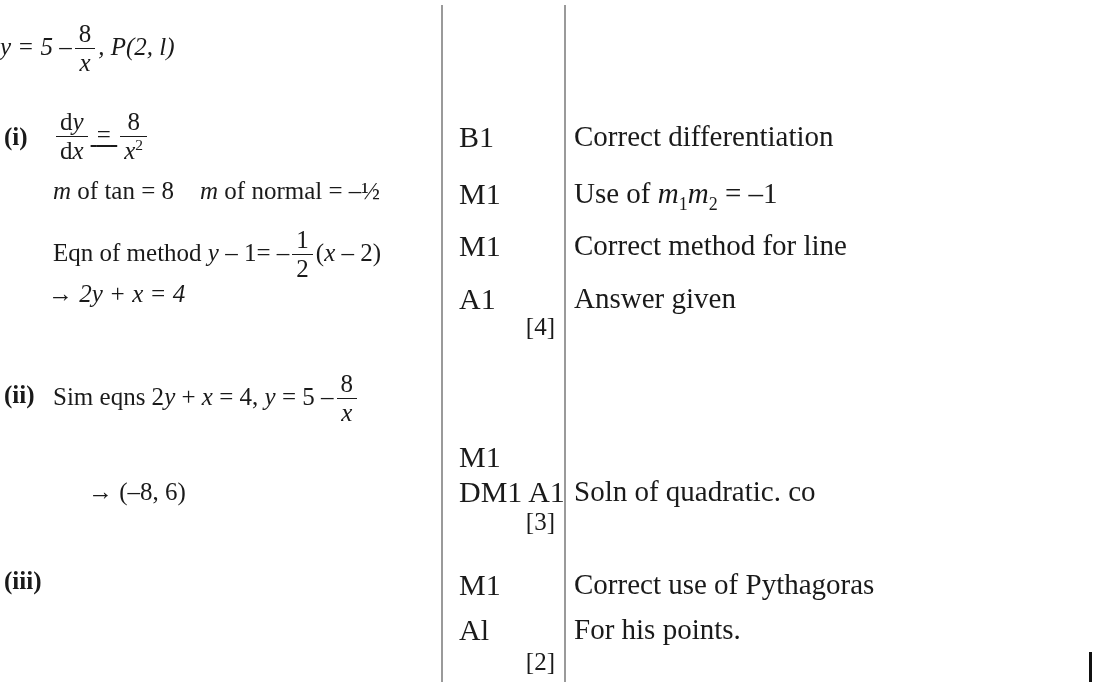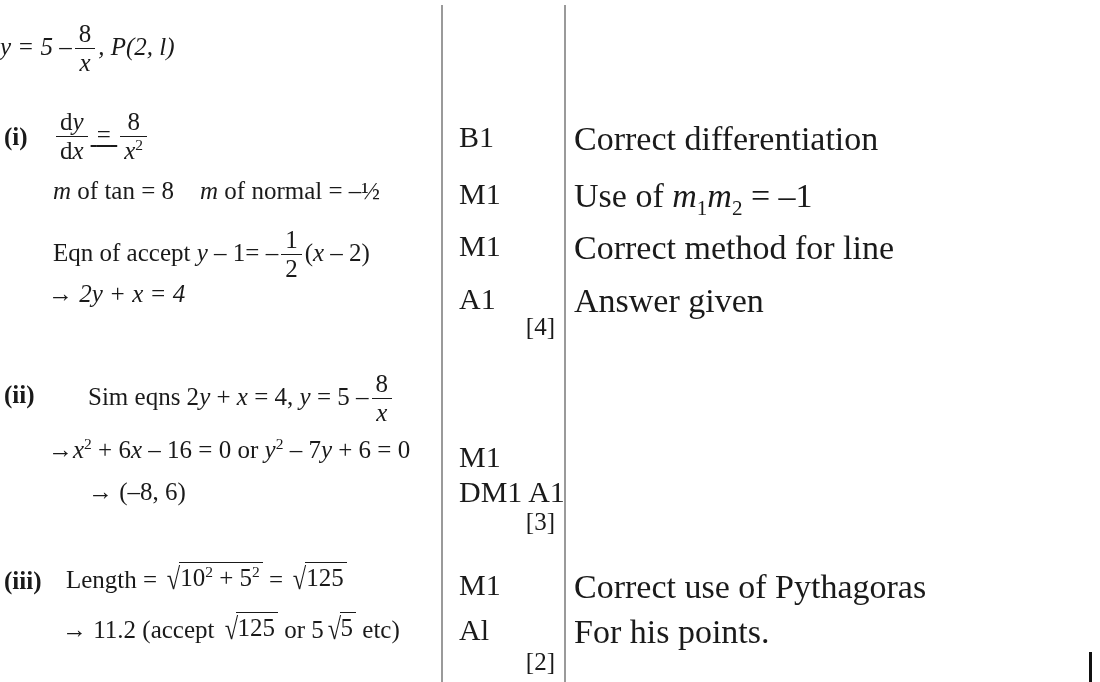"Correct differentiation" .comment { font-size: 34px -> 29px }
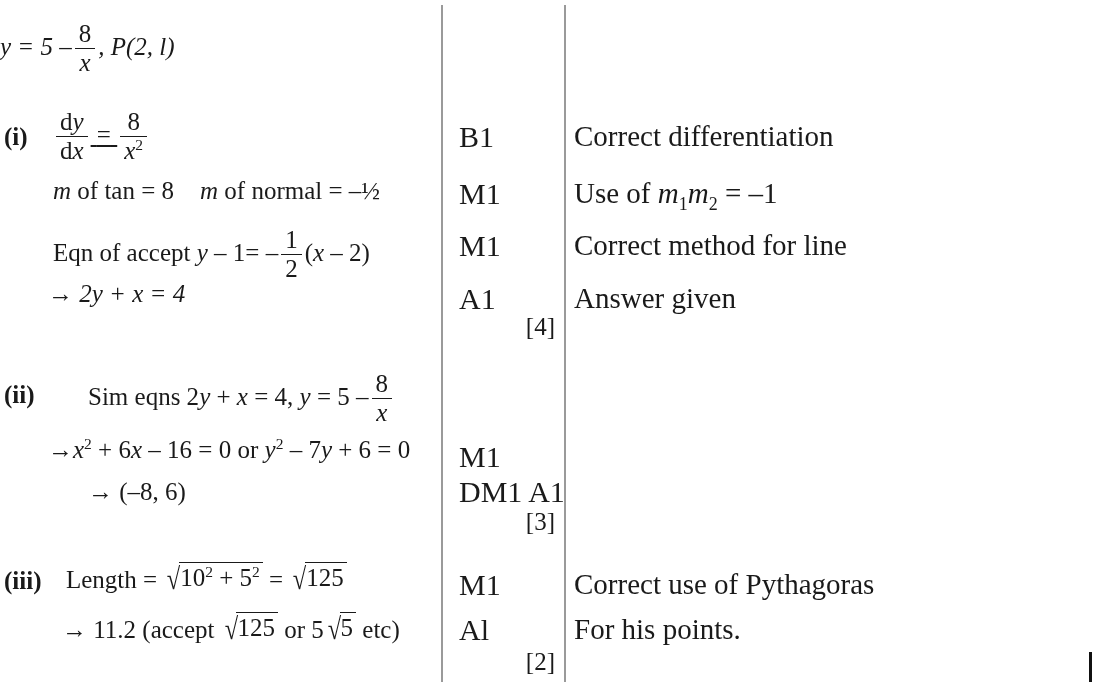"Eqn of accept" span { text: accept -> method }
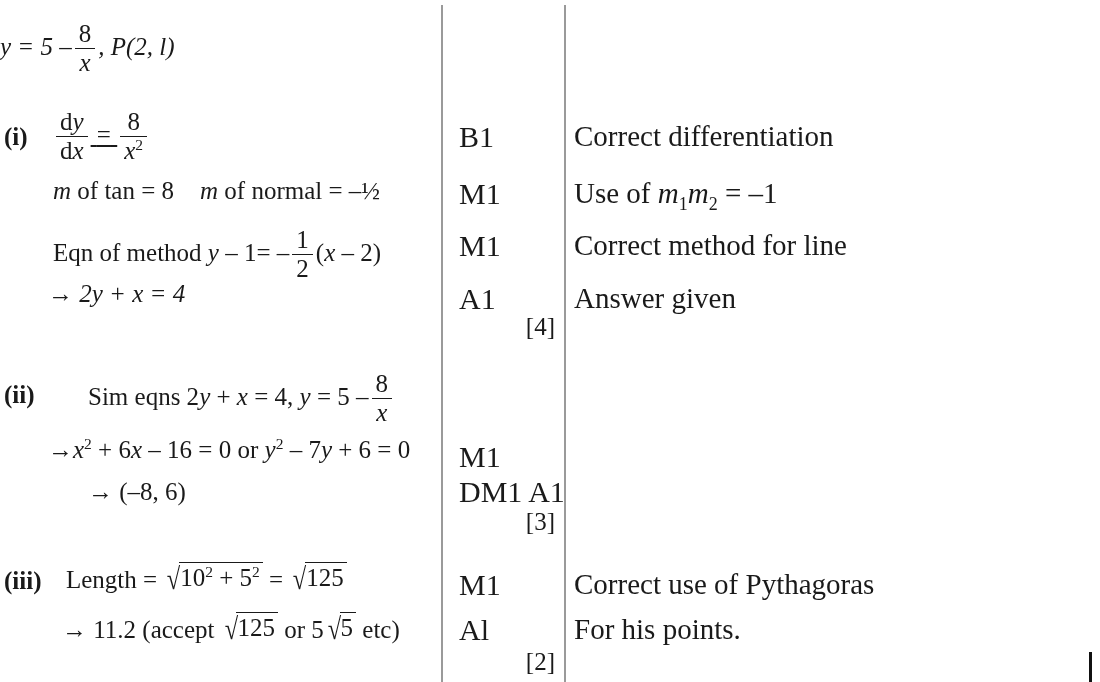"Sim eqns 2y + x" div.txt { margin-left: 35px -> none }
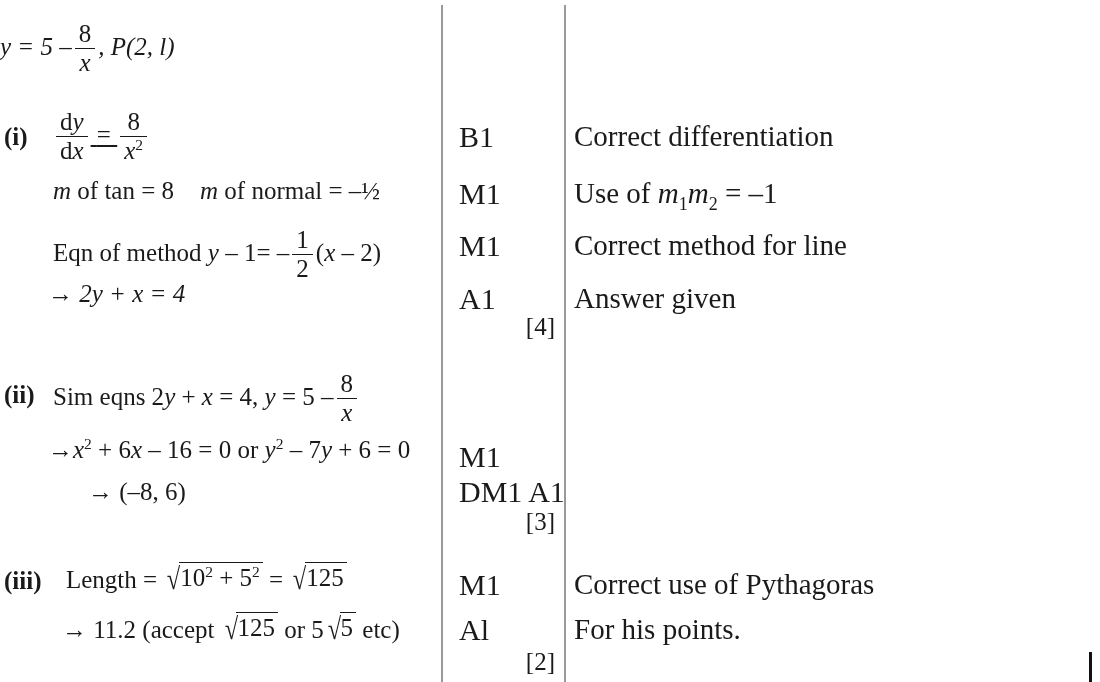"→x2 + 6x – 16" div.txt { html: <div> <span>→</span><span>x</span><sup>2</sup><span> + 6<span>x</span> – 16 = 0 or </span><span>y</span><sup>2</sup><span> – 7<span>y</span> + 6 = 0</span> </div> -> none }
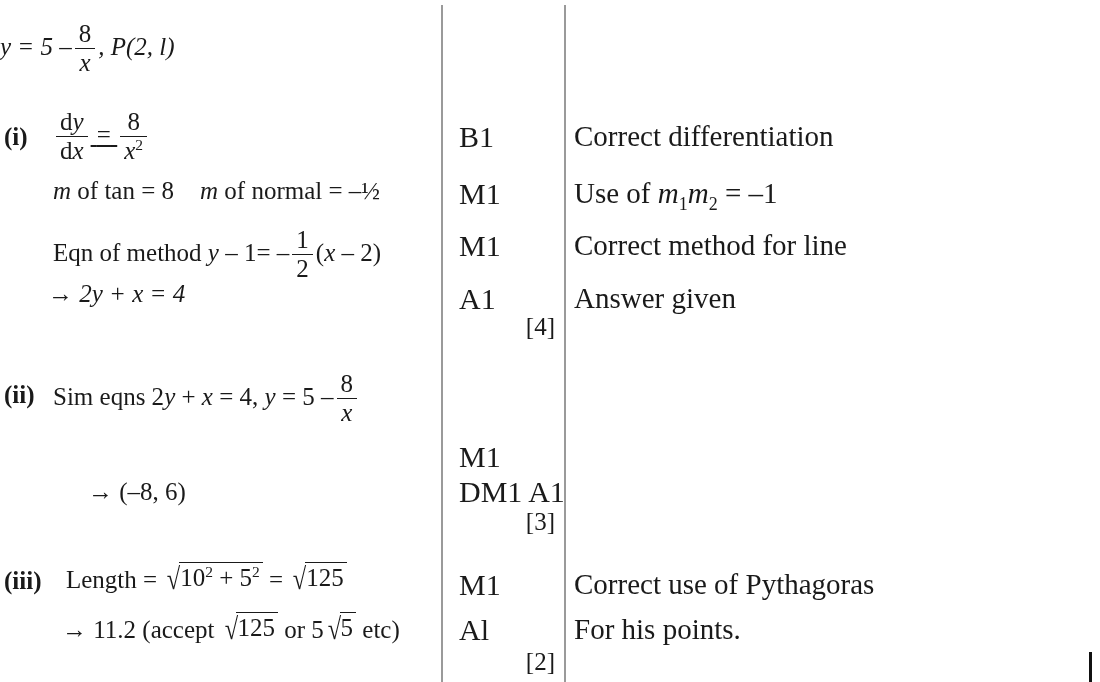"Soln of quadratic. co" div.comment { html: none -> <div>Soln of quadratic. co</div> }
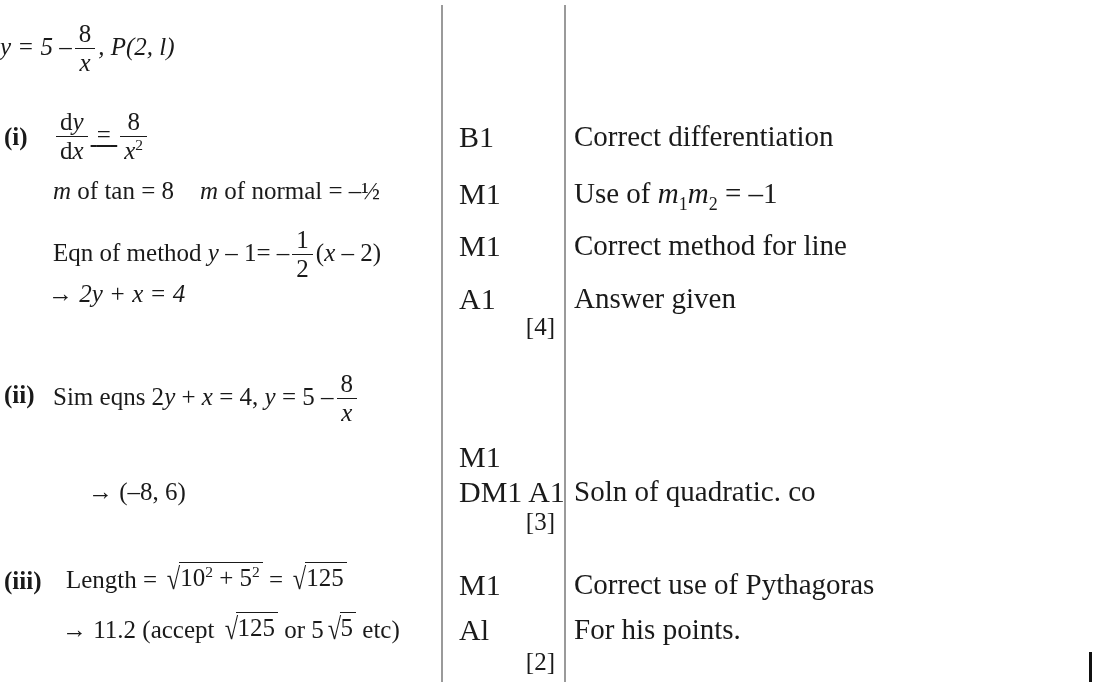"Length = √102 + 52" div.txt { html: <div> <span>Length =</span> <span><span>√</span><span><span>10</span><sup>2</sup><span> + 5</span><sup>2</sup></span></span> <span>=</span> <span><span>√</span><span>125</span></span> </div> -> none }
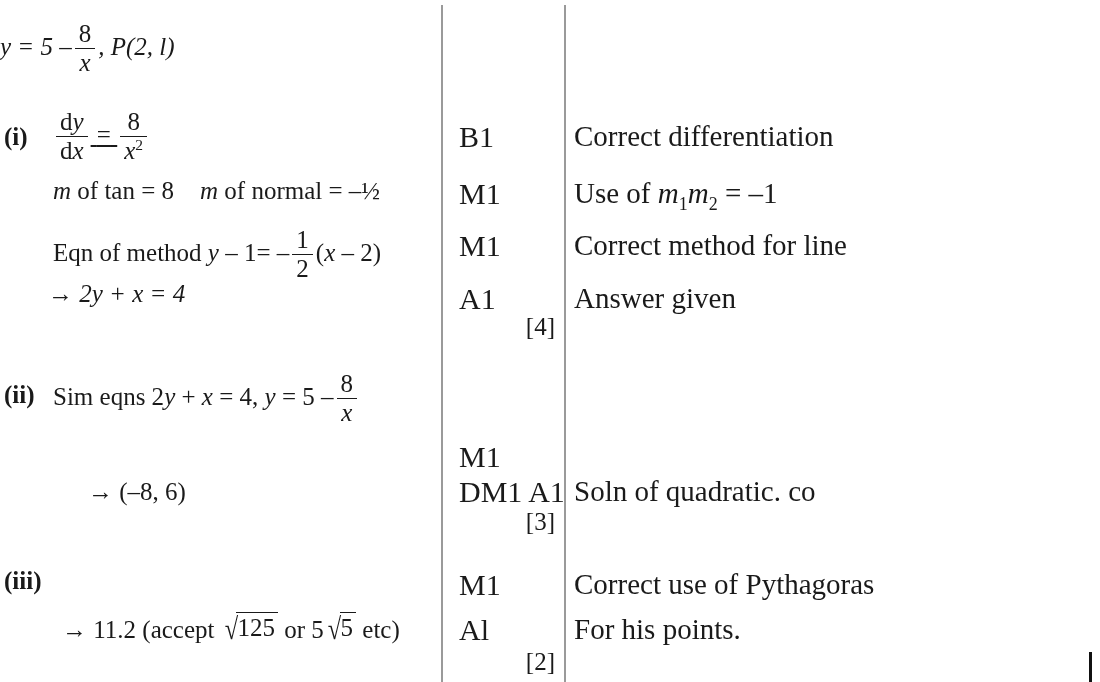"→ 11.2 (accept √125 or" div.txt { html: <div> <span>→</span><span> 11.2 (accept</span> <span><span>√</span><span>125</span></span> <span>or 5</span><span><span>√</span><span>5</span></span> <span>etc)</span> </div> -> none }
